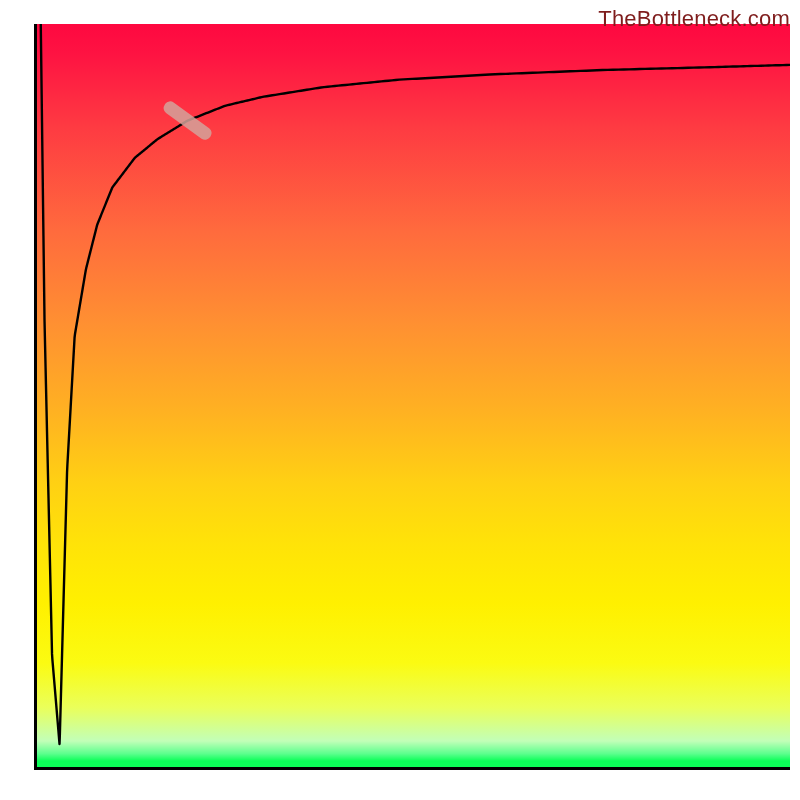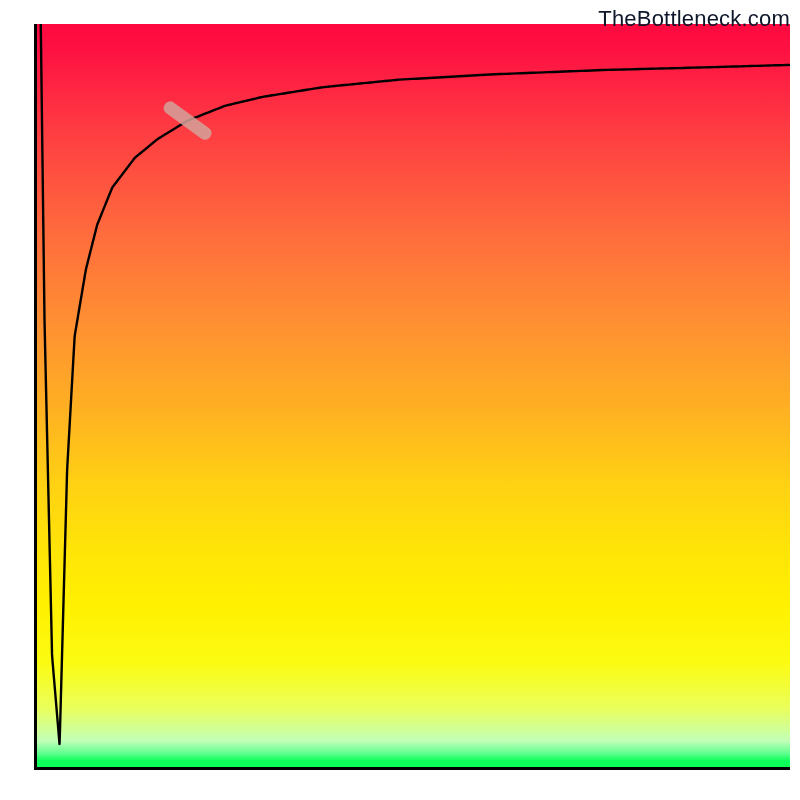"TheBottleneck.com" .watermark { color: #0f172a -> #7f1d1d }
